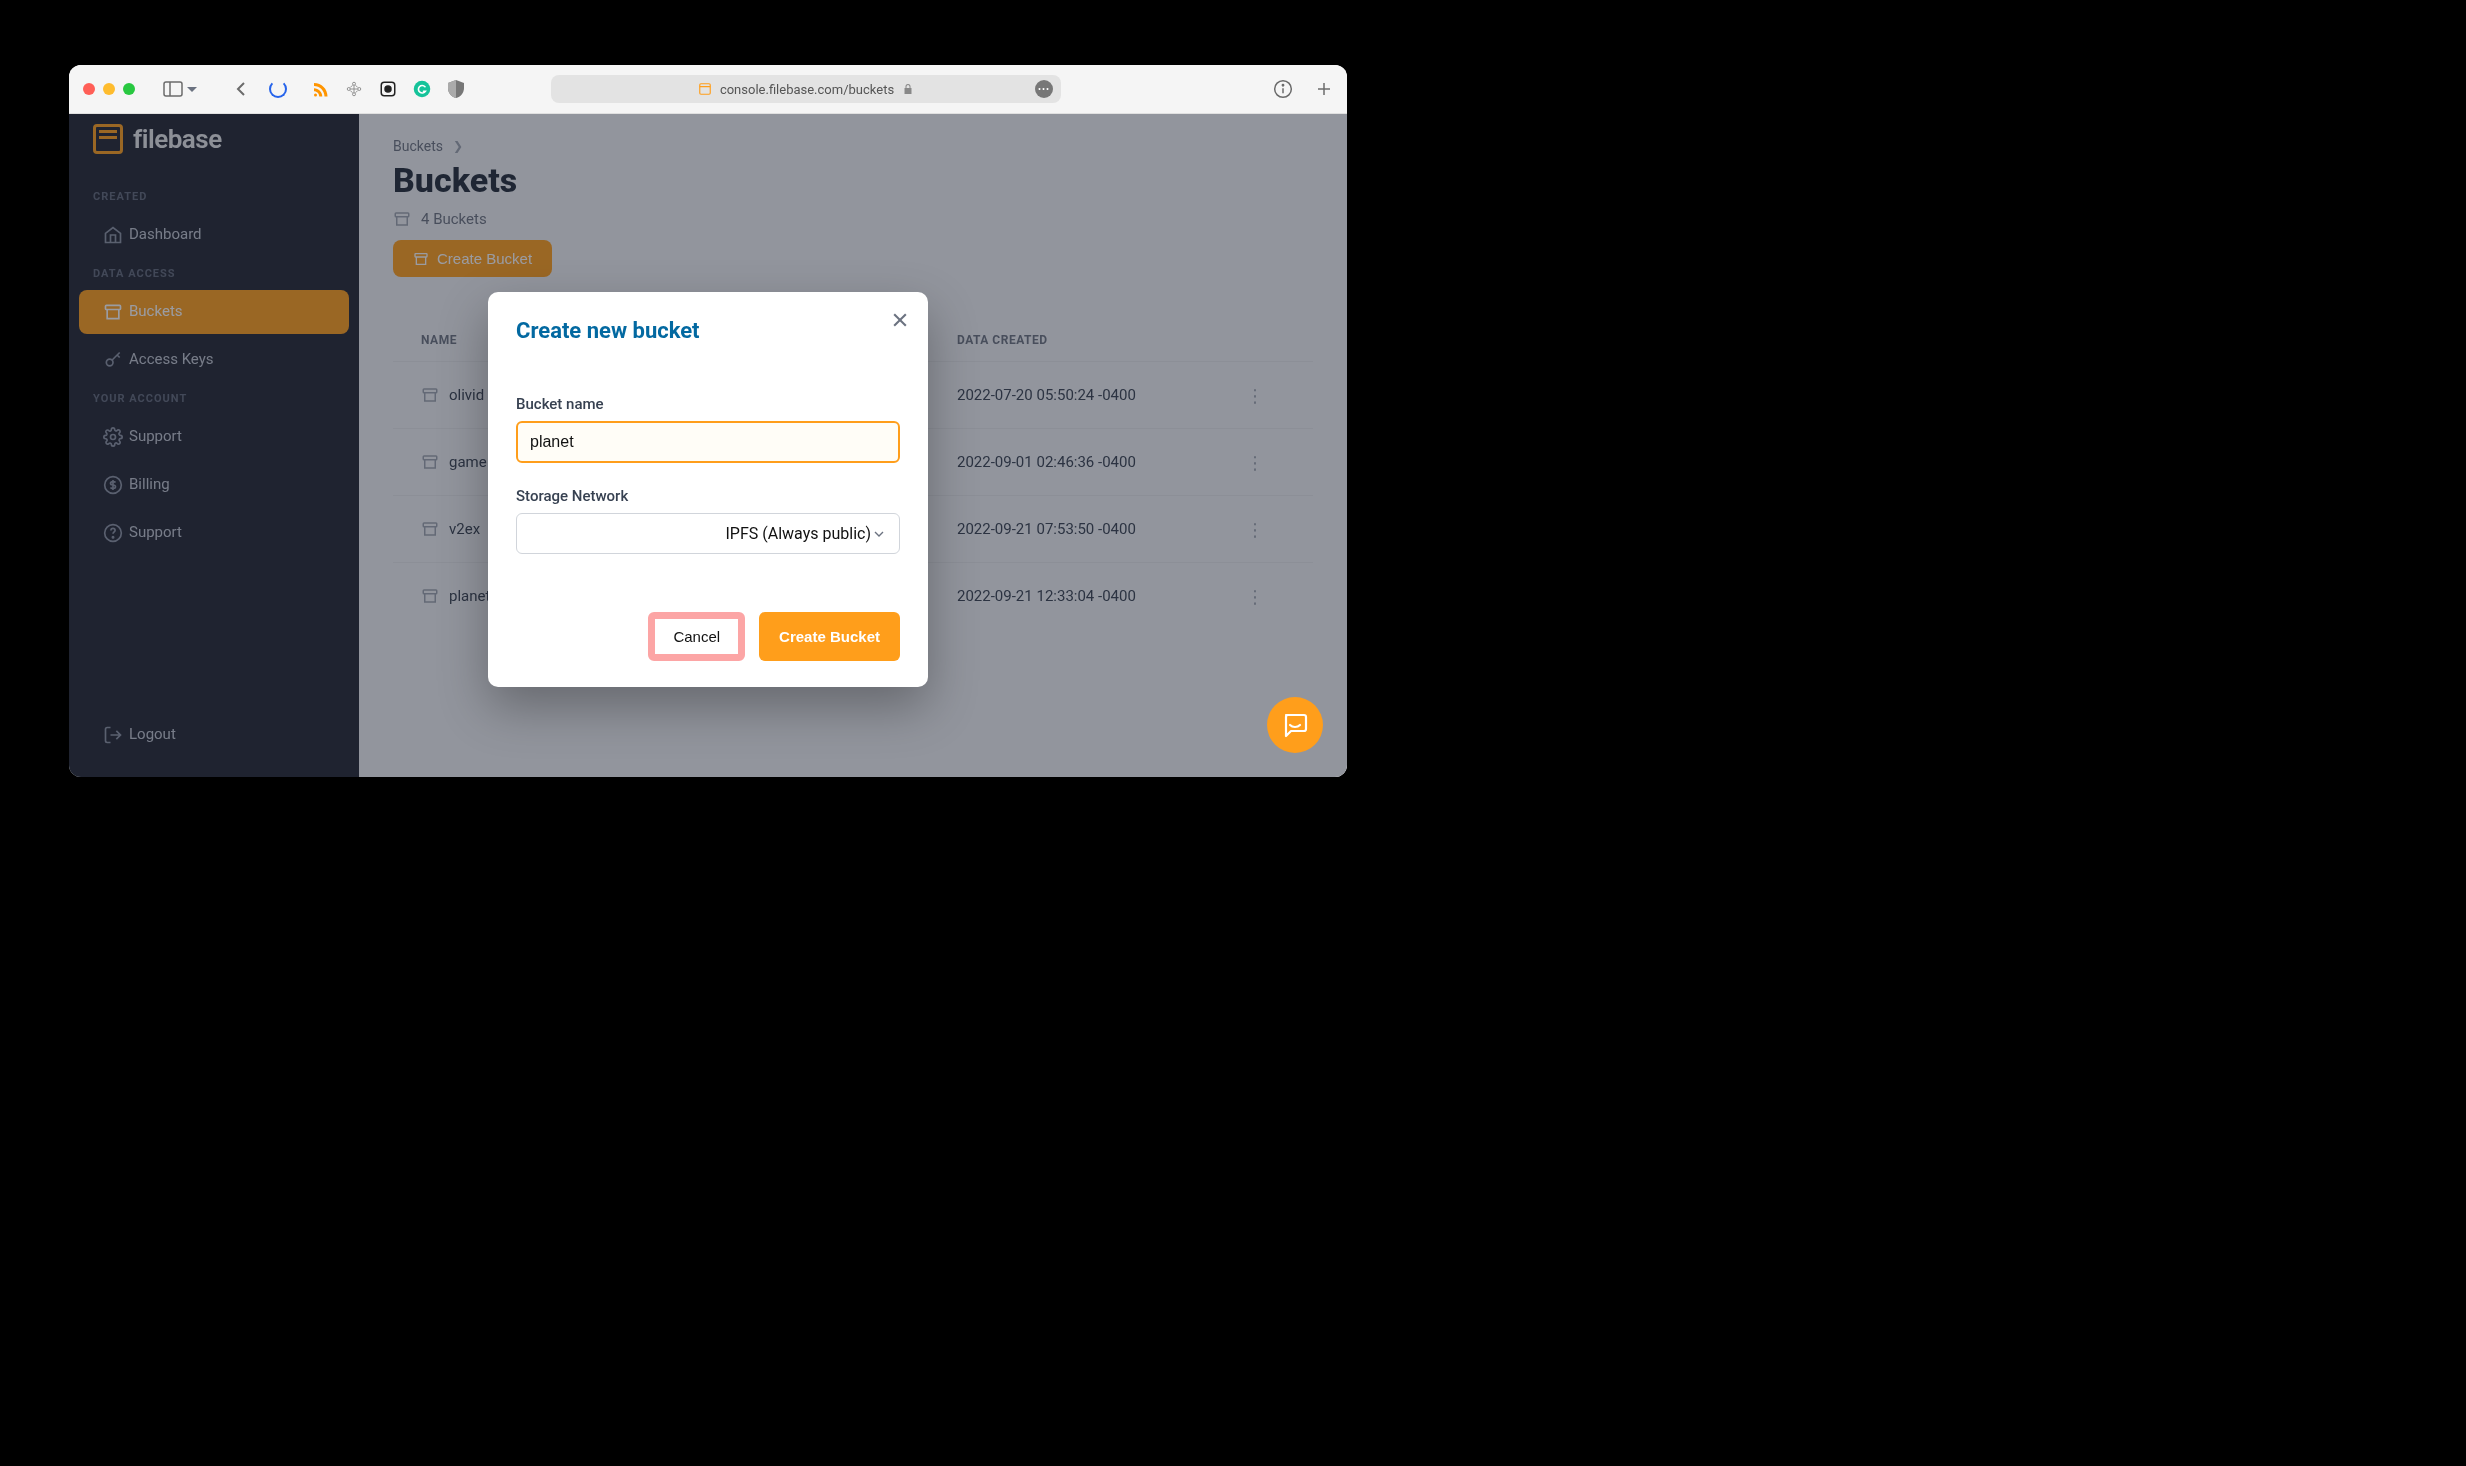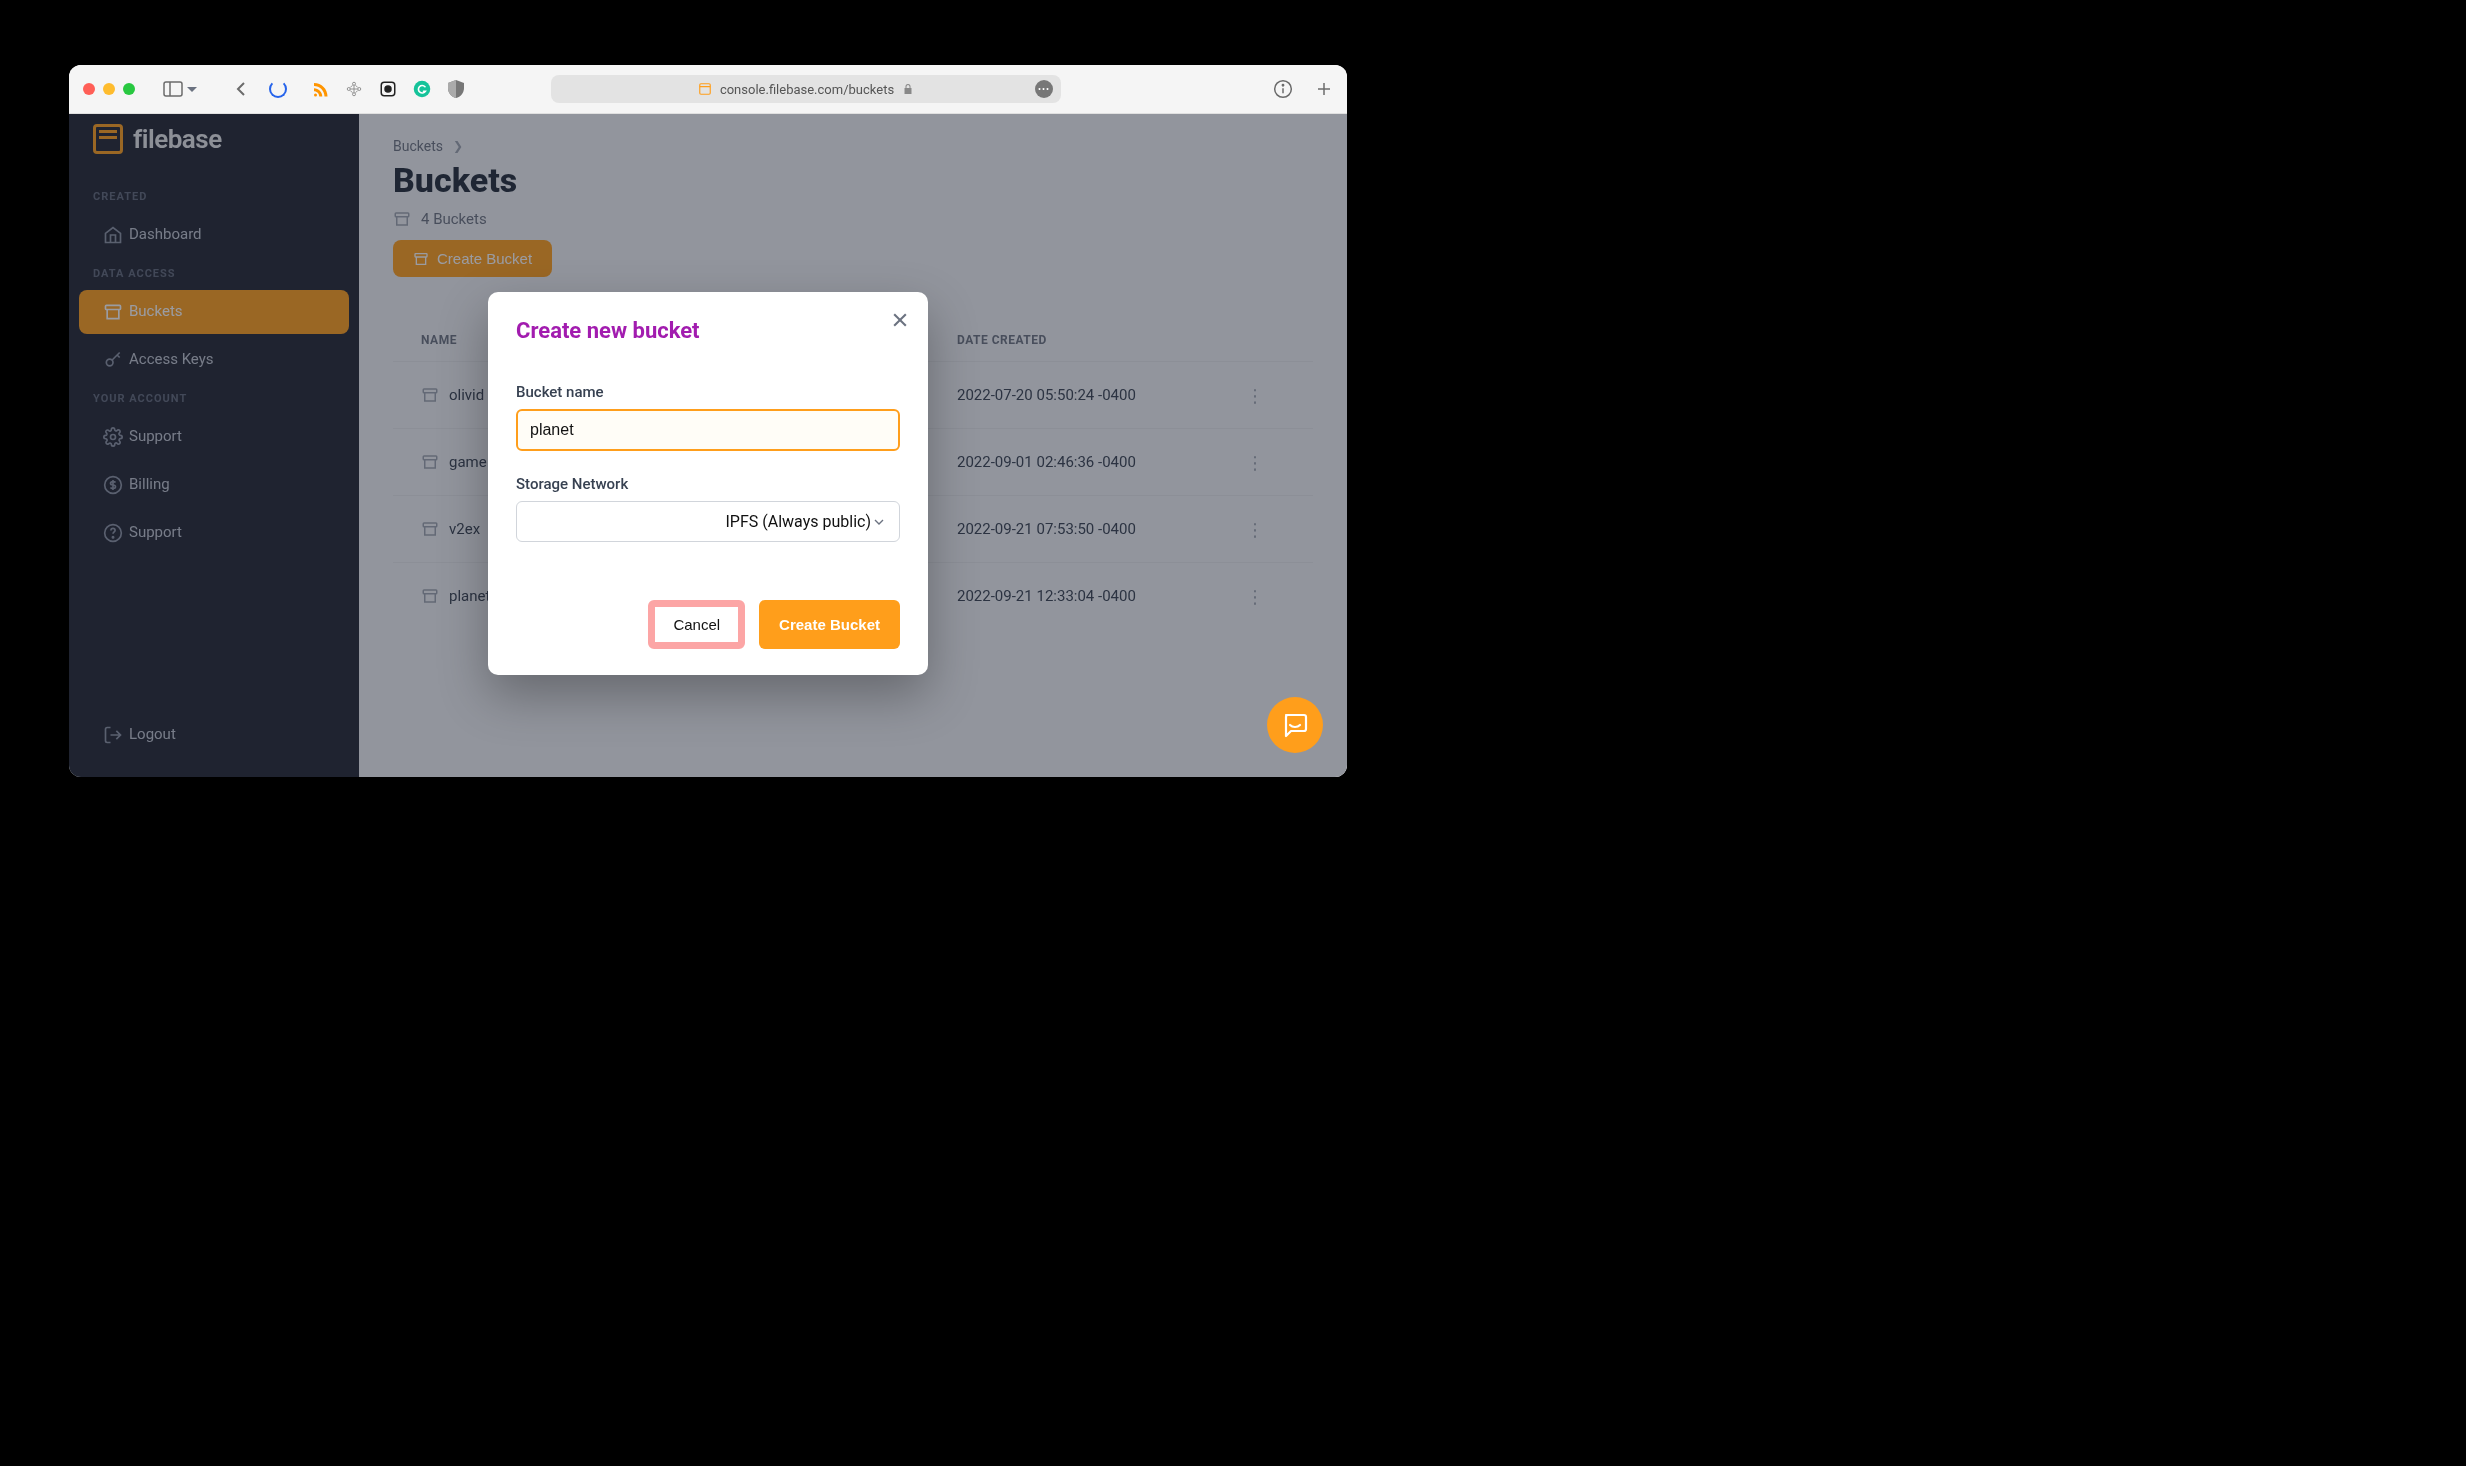"Create new bucket" .modal-title { color: #a21caf -> #0369a1; margin-bottom: 40px -> 52px }
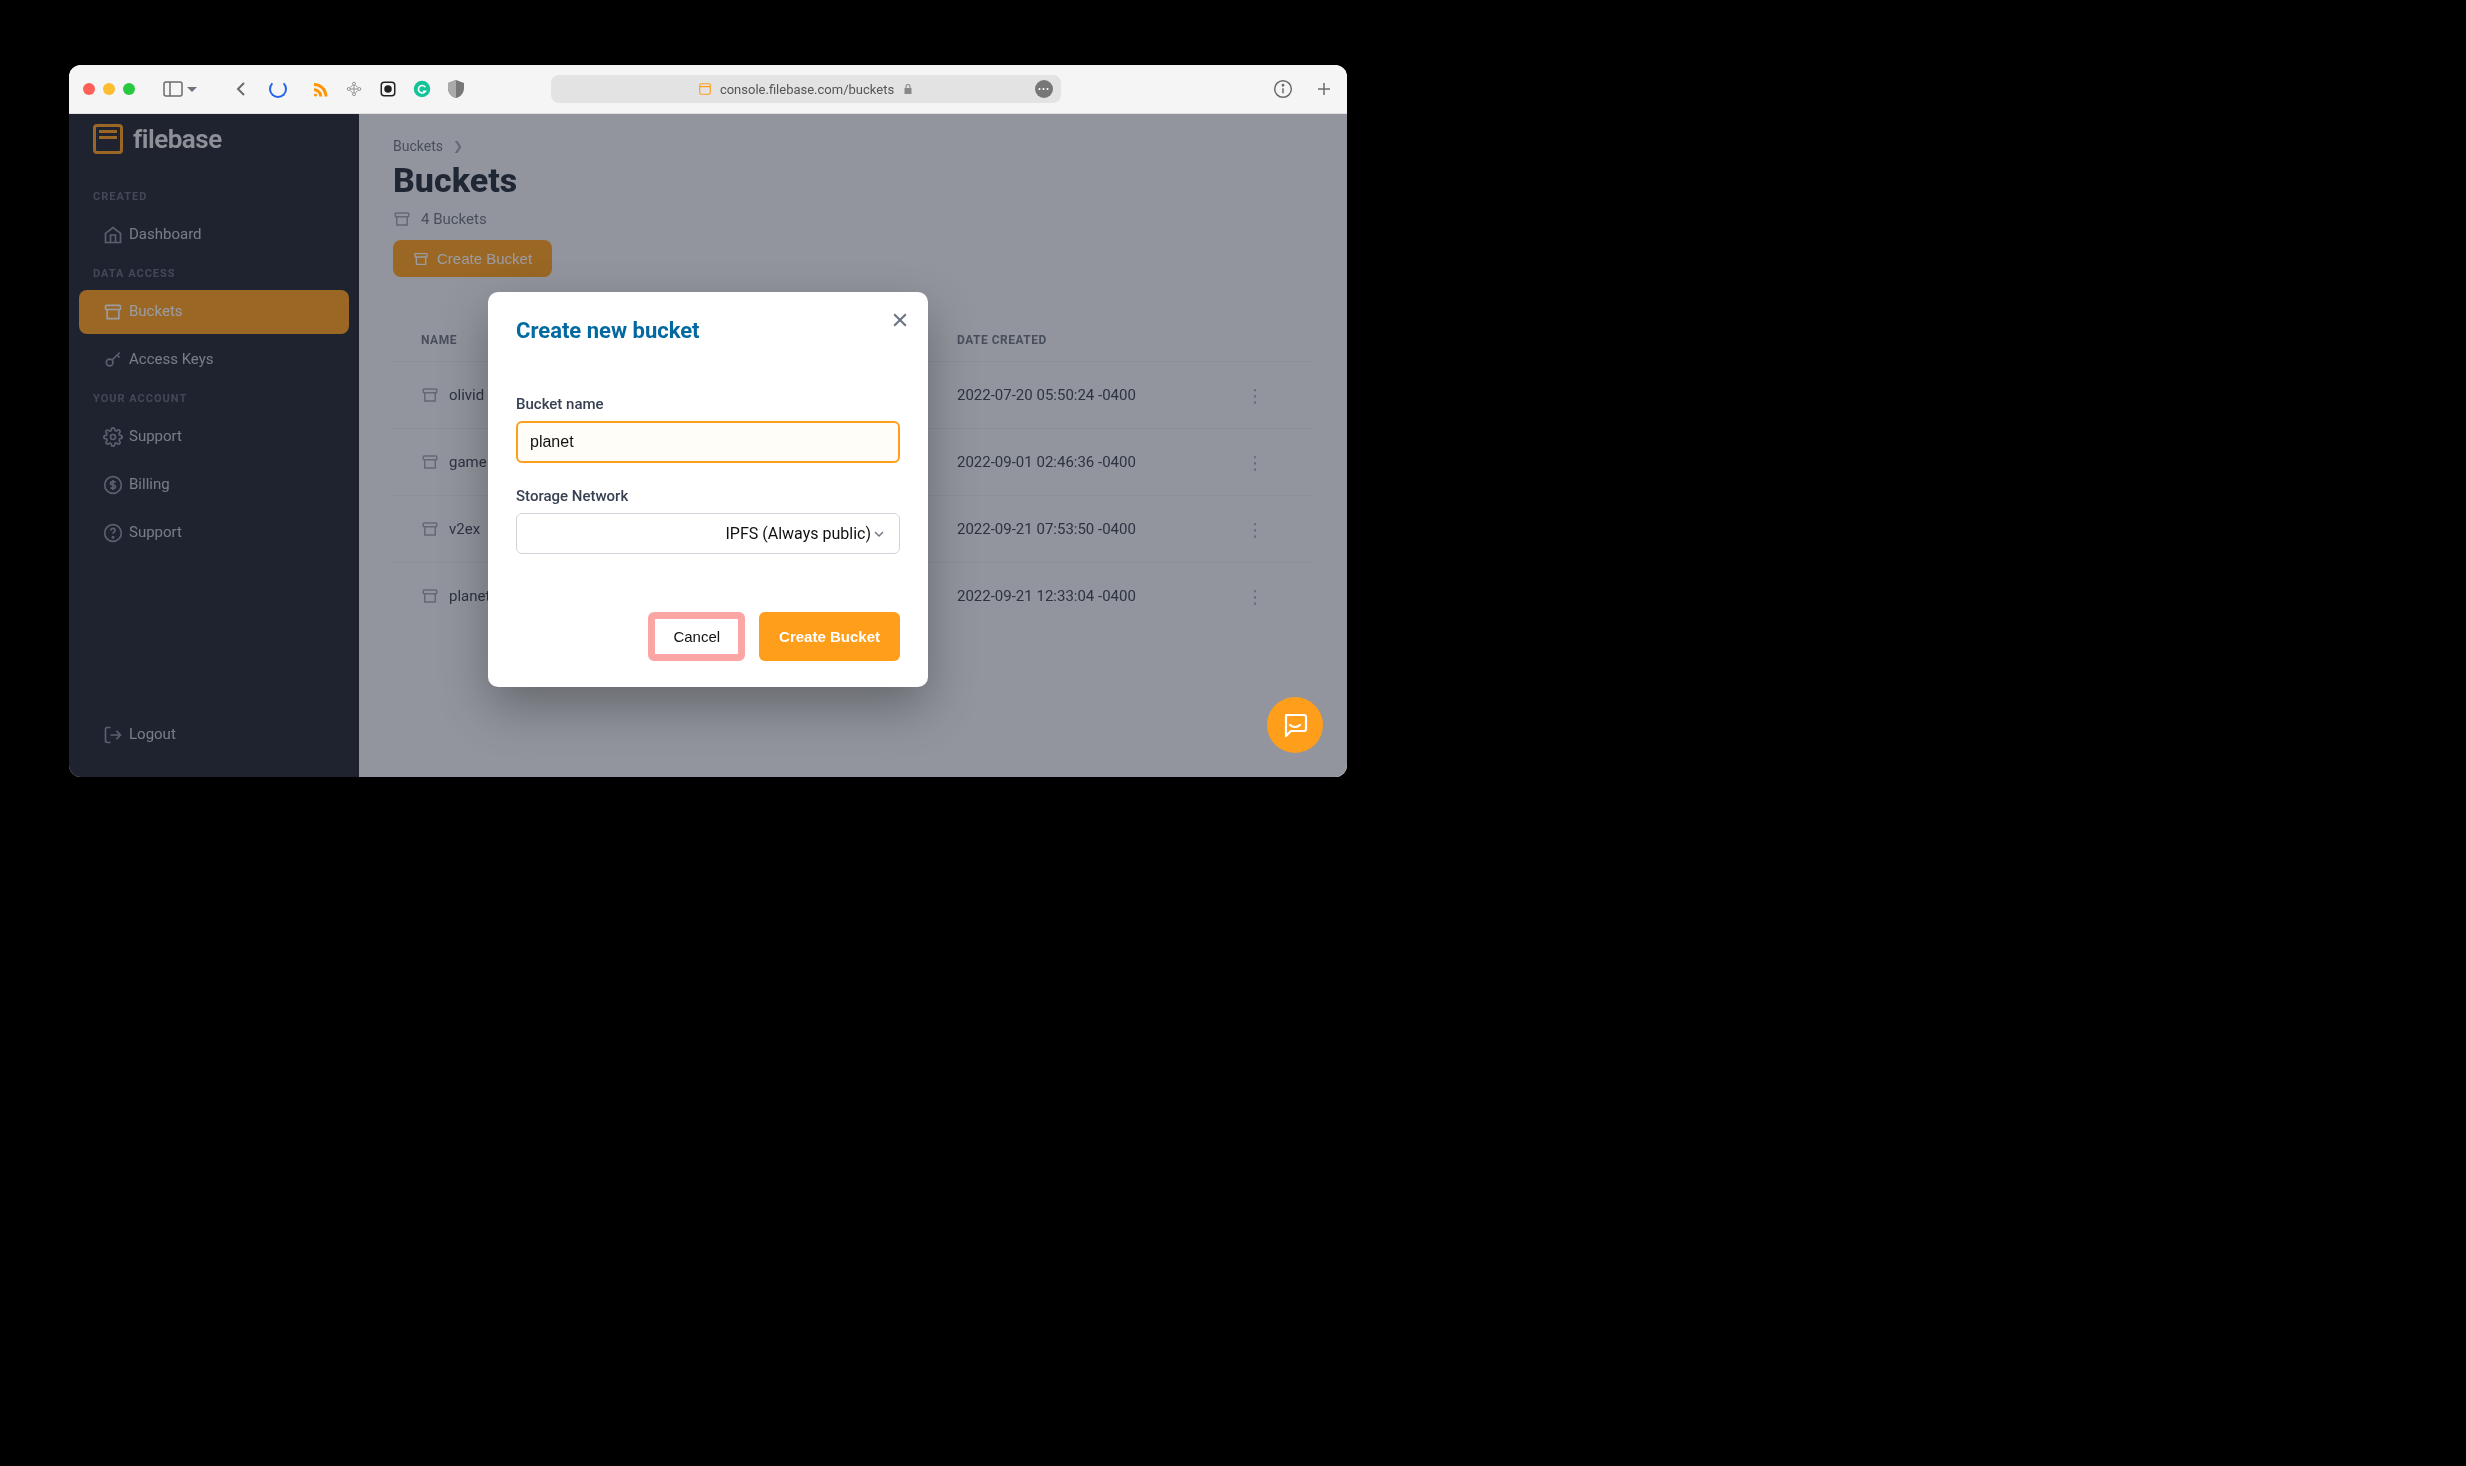"DATE CREATED" div { text: DATE -> DATA }
